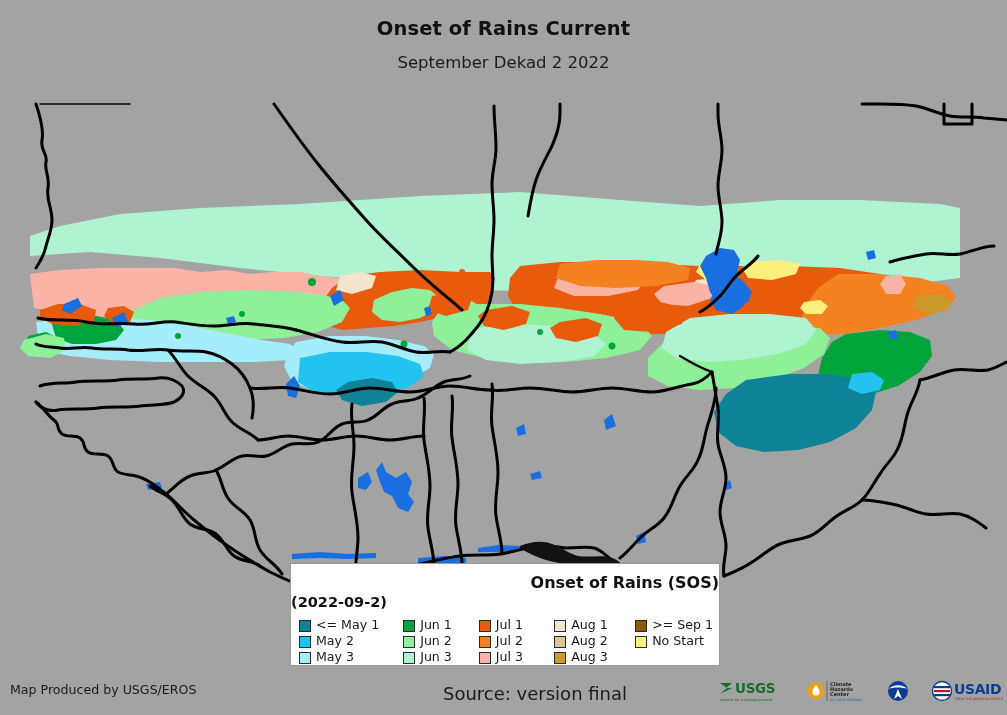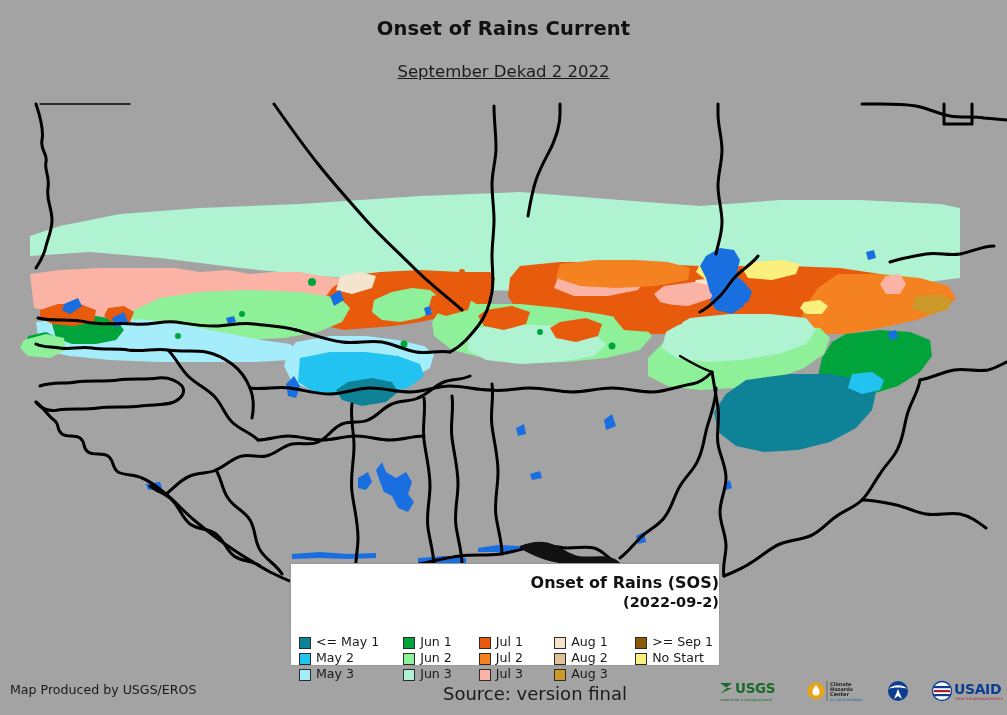"September Dekad 2 2022" #sub-title { margin-top: 24px -> 15px; text-decoration: underline -> none }
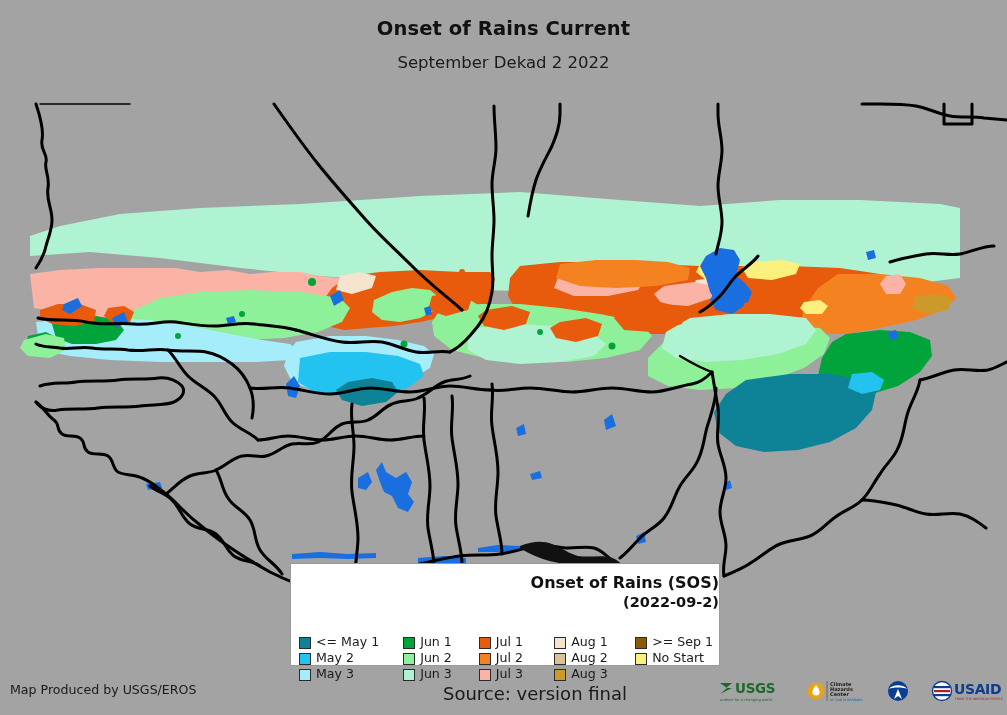"(2022-09-2)" #legend-subtitle { text-align: right -> left }
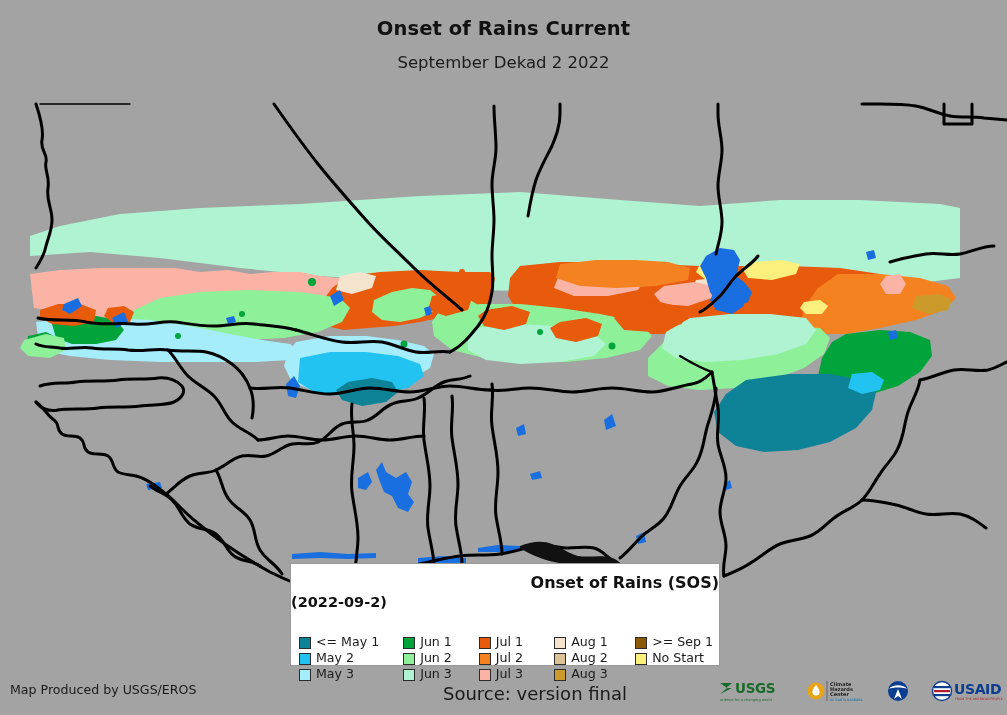"<= May 1" #legend-cols { margin-top: 23px -> 6px }
